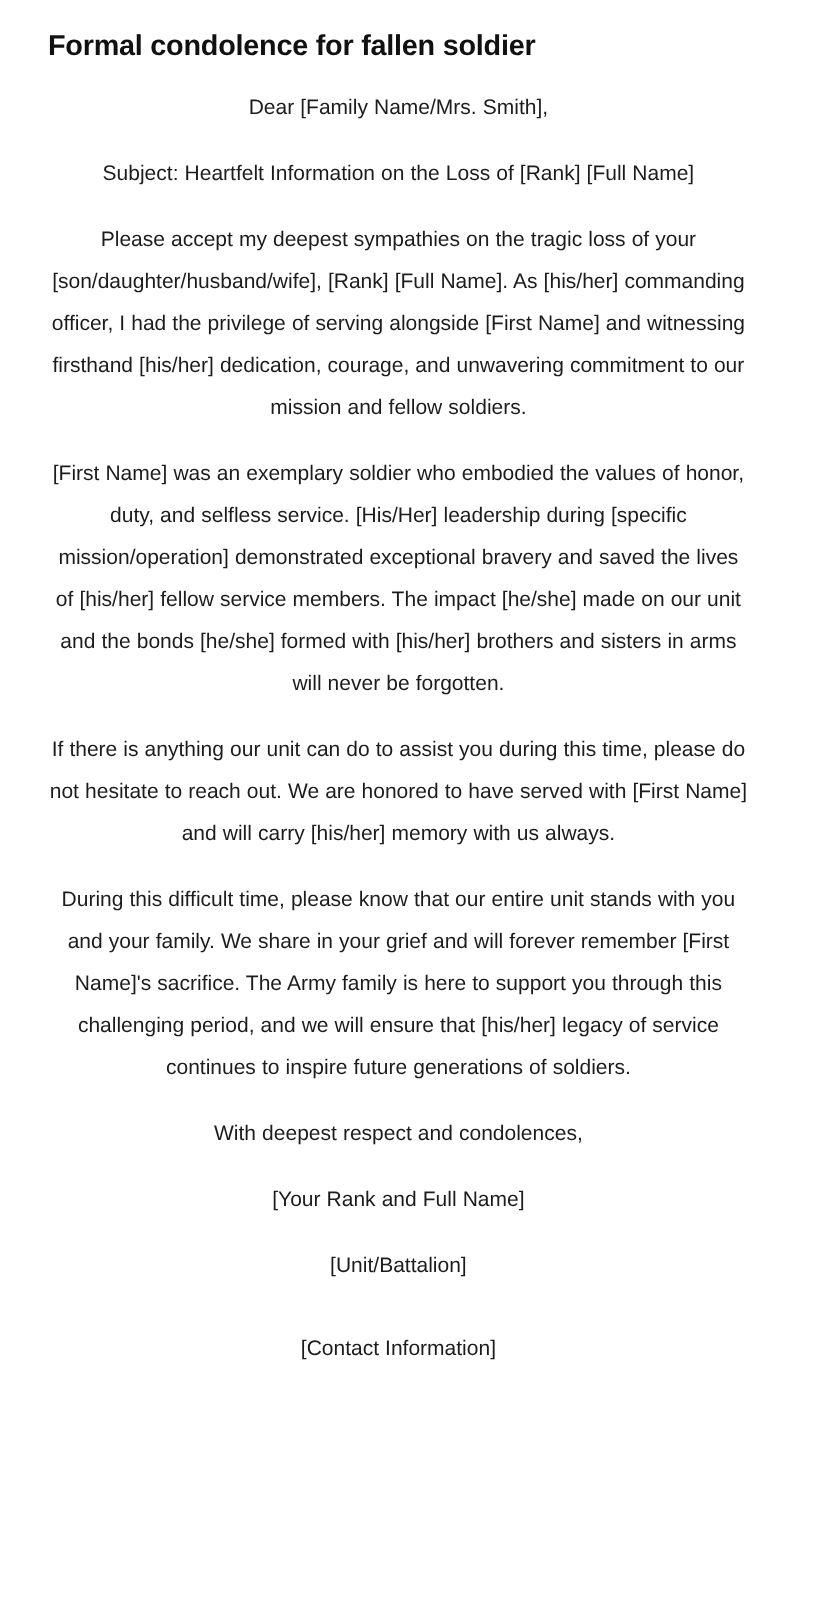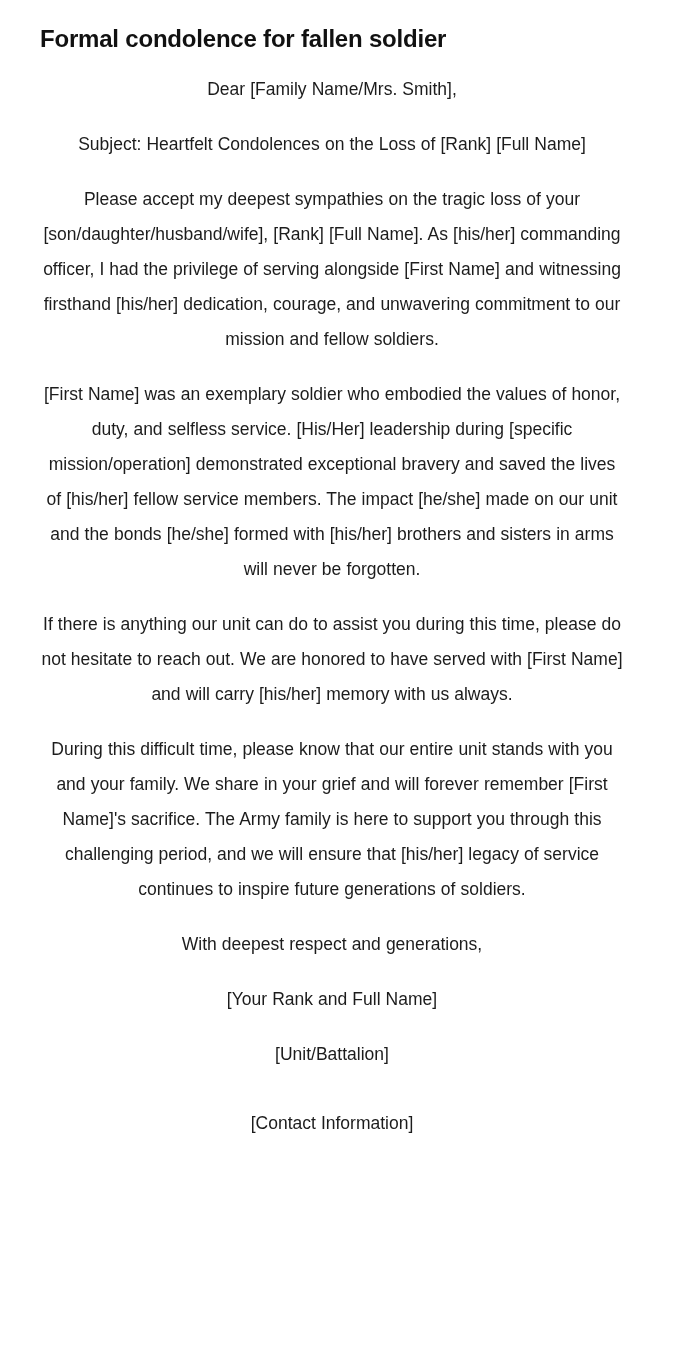"Subject: Heartfelt Condolences on the" p.doc-paragraph { text: Condolences -> Information }
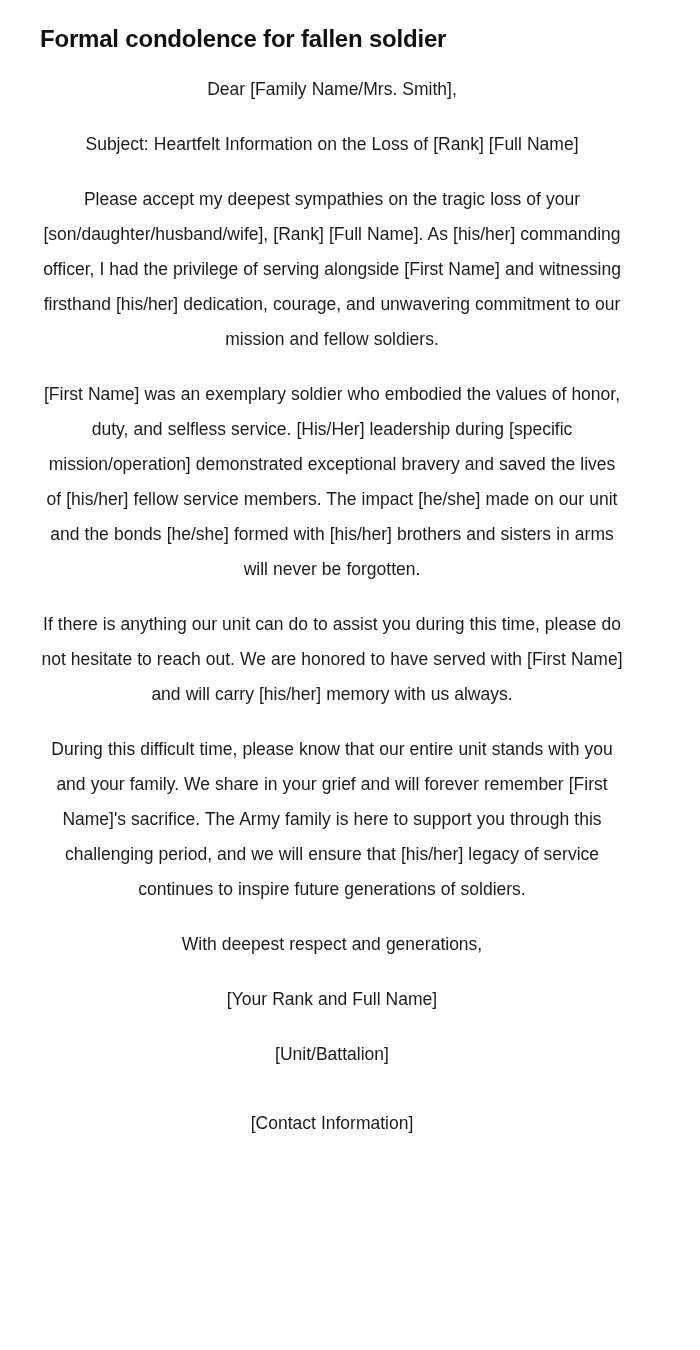"With deepest respect and generations," p.doc-paragraph { text: generations -> condolences }
